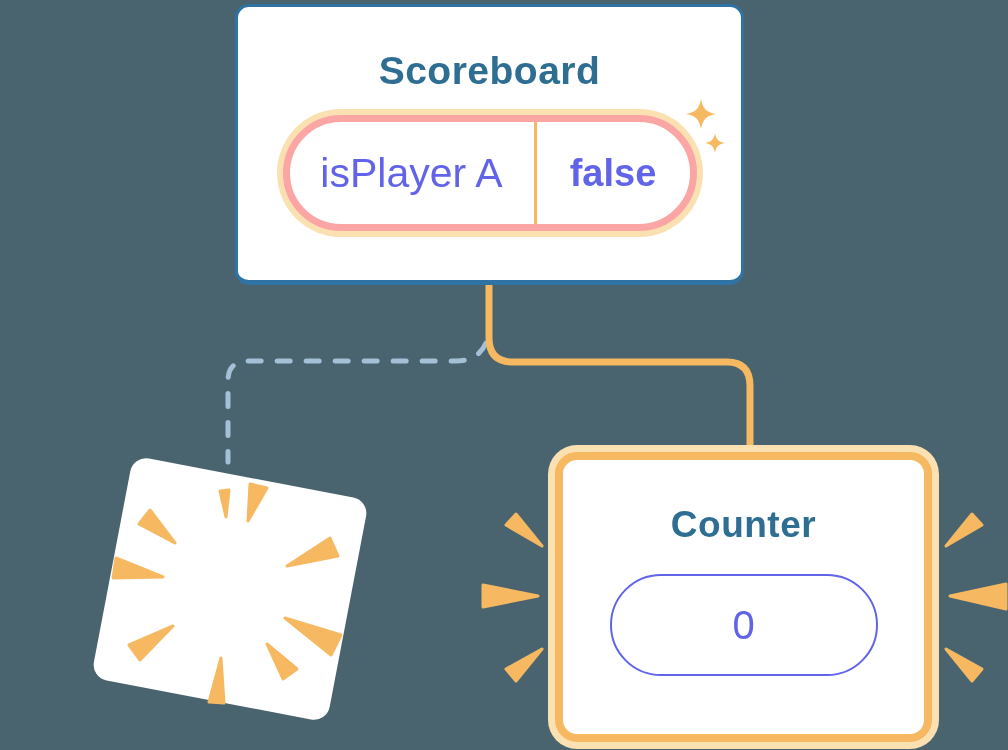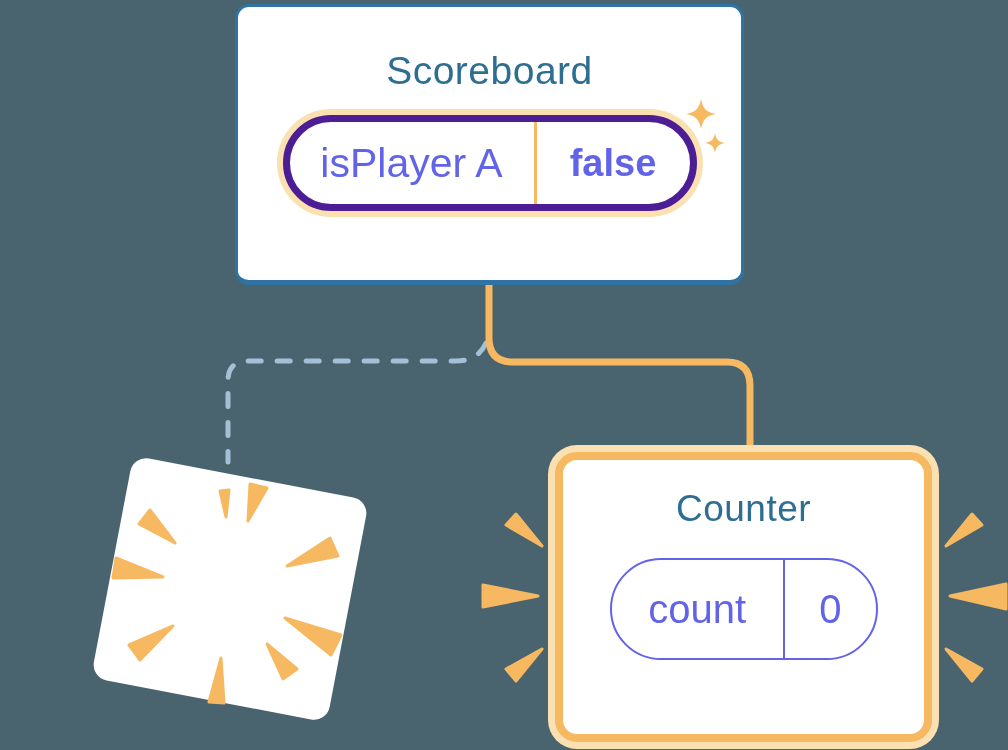"Scoreboard" .card-title { font-weight: 400 -> 700 }
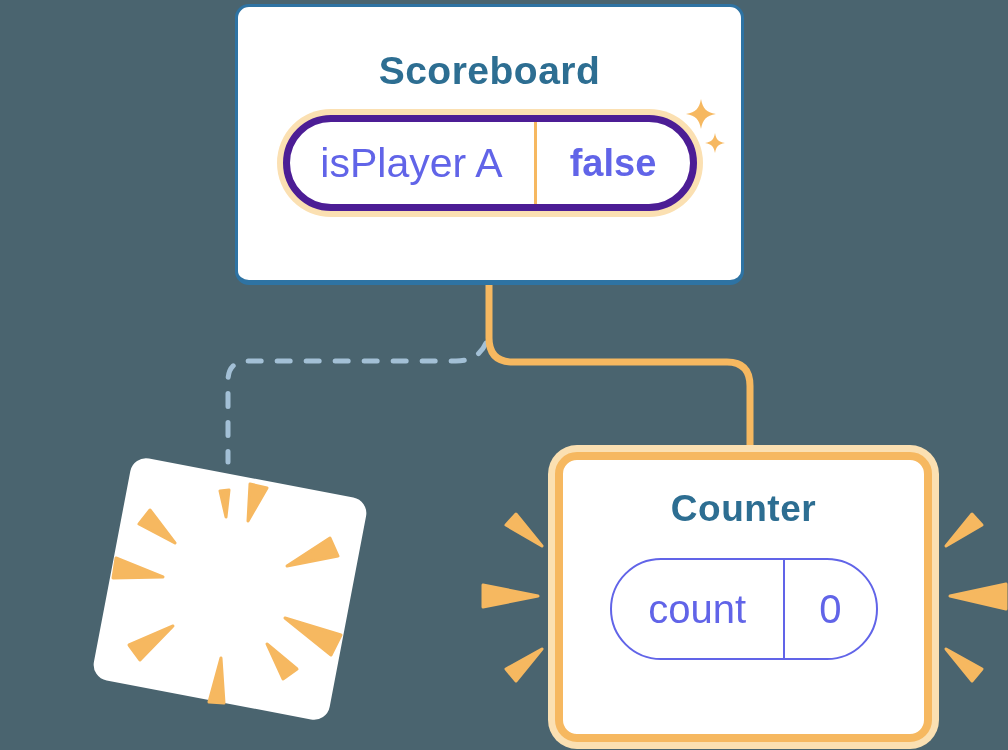"isPlayer A" .pill-lg { border: 7px solid #4c1d95 -> 7px solid #fca5a5; height: 96px -> 116px }
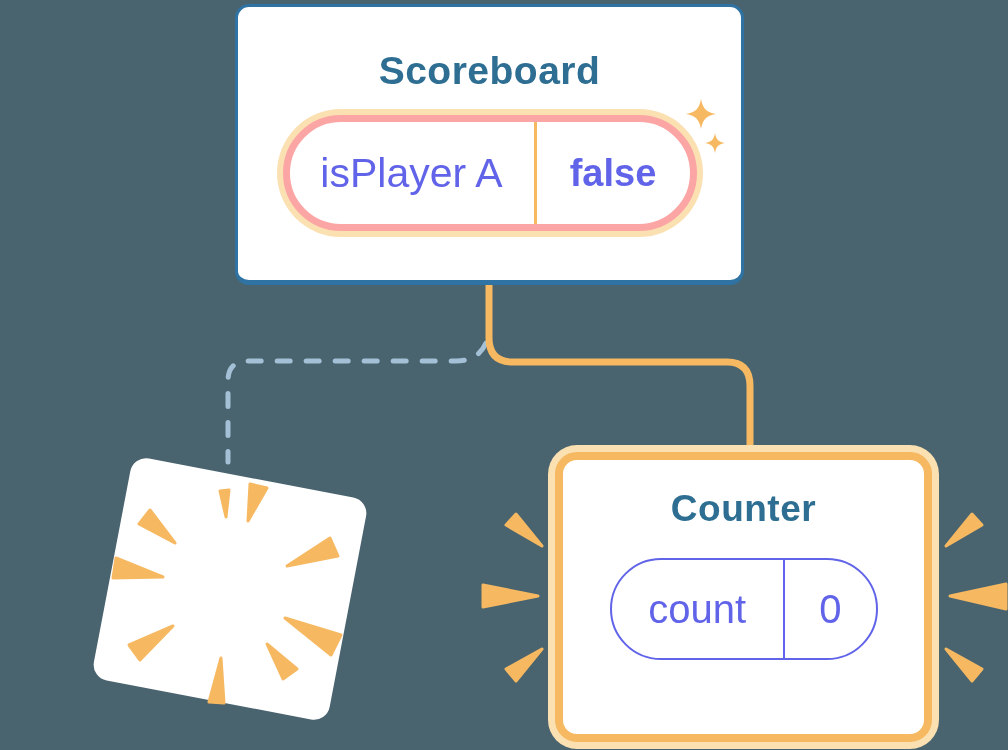"Counter" .counter .card-title { margin-top: 28px -> 44px }
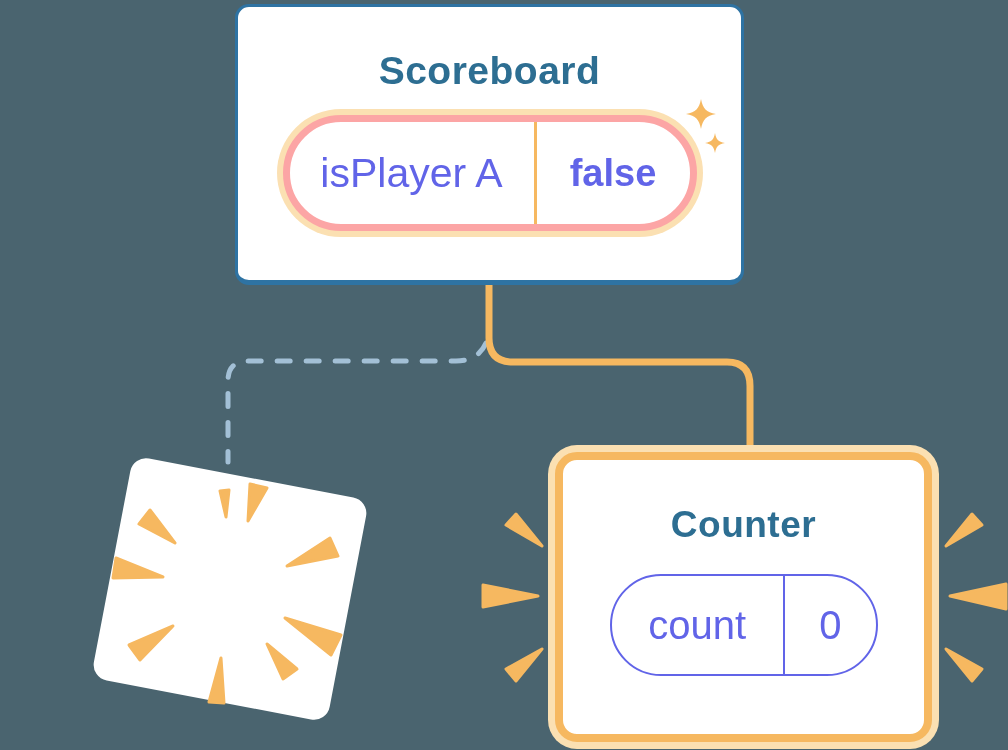"count" div.pill-cell { html: <div>count</div> -> none }
